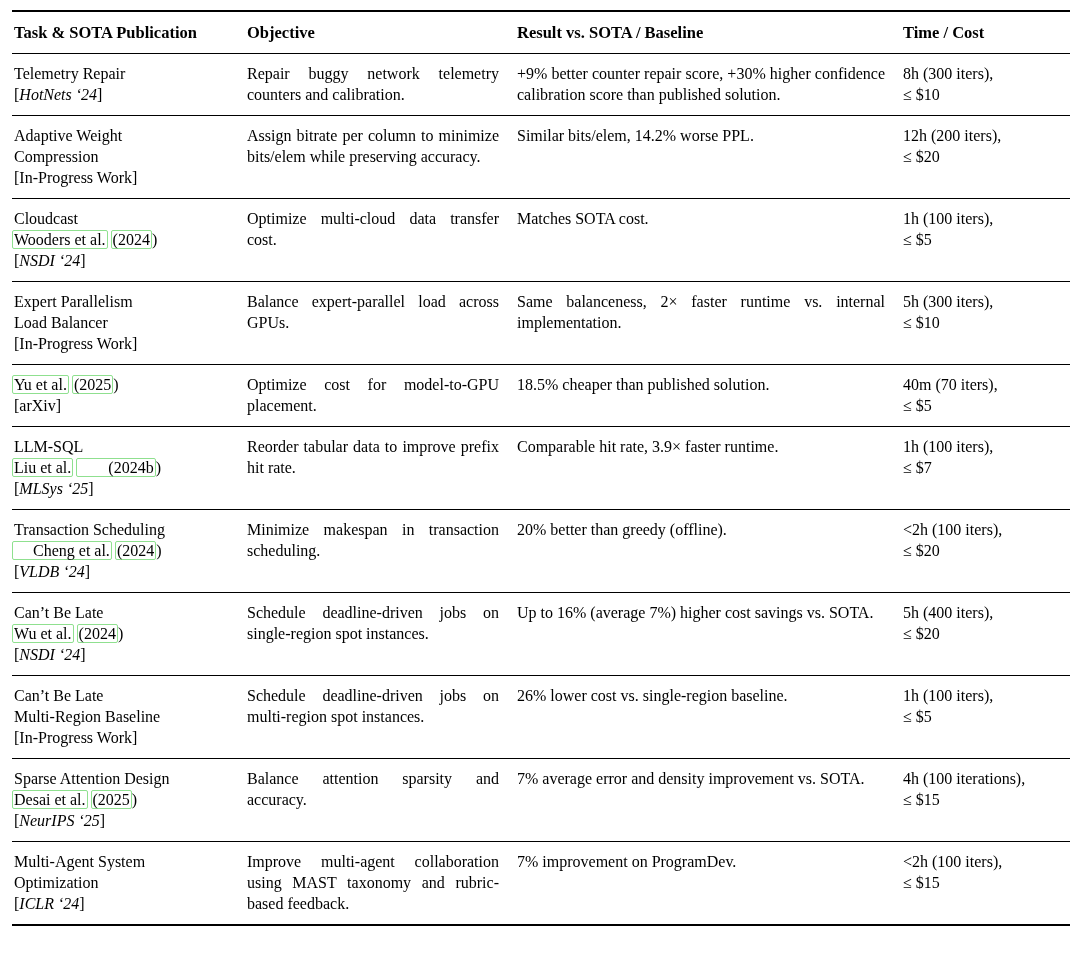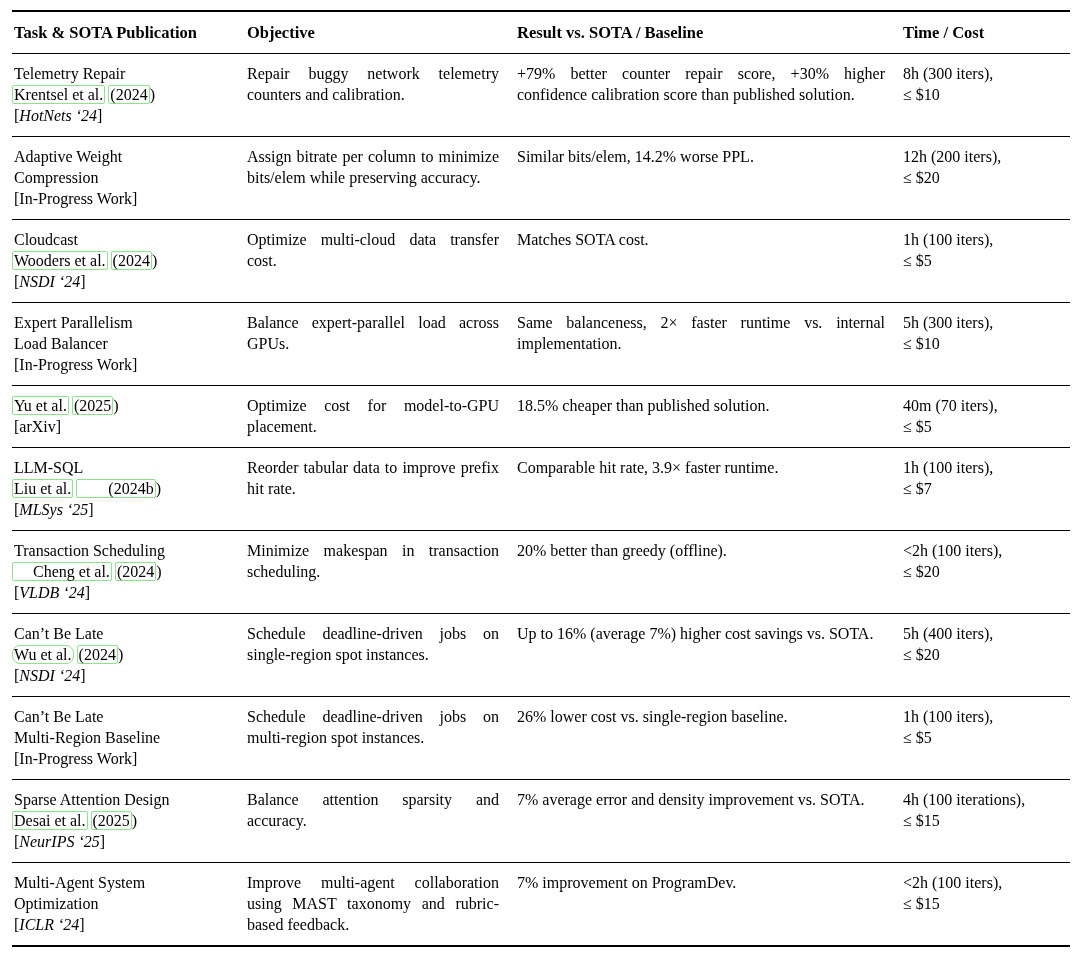"+79% better counter repair score," div.td { text: +79% -> +9% }
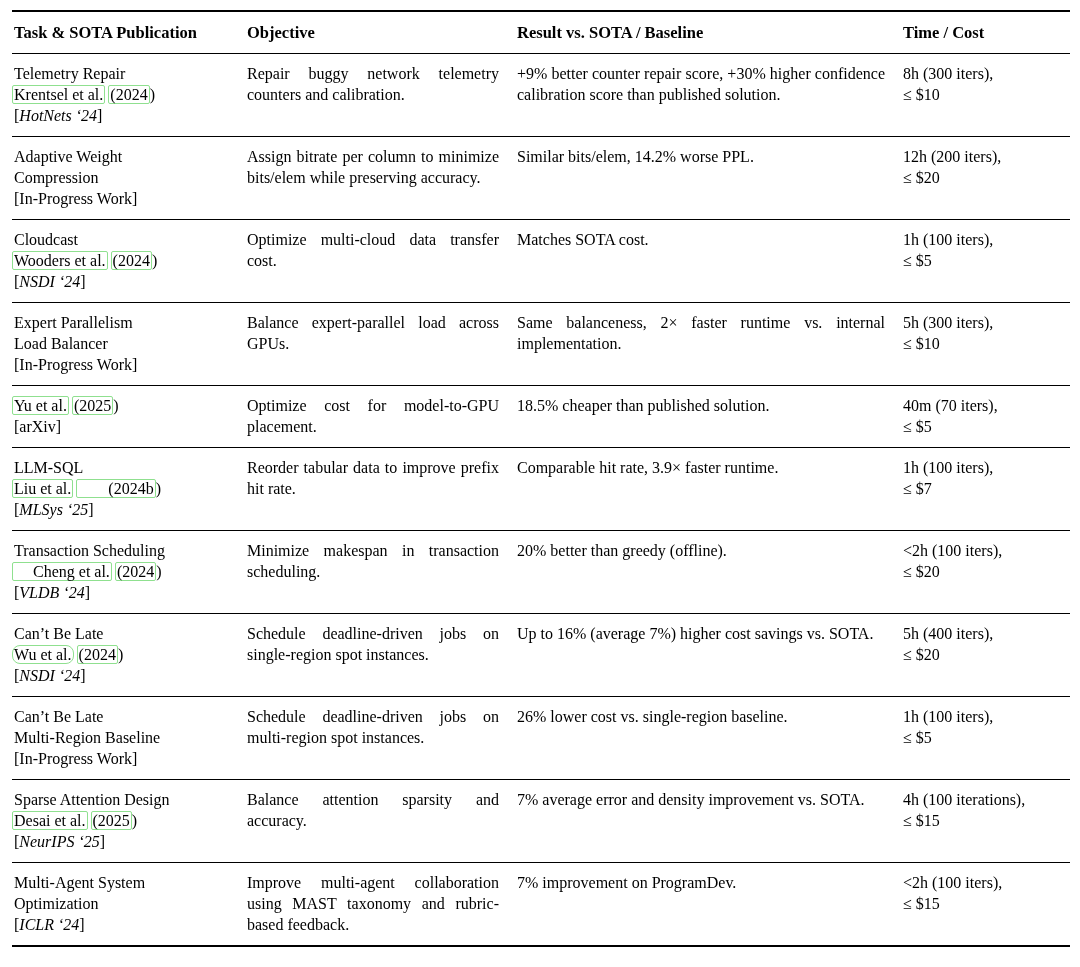"Krentsel et al. (2024)" div.cite-line { html: <div><span>Krentsel et al.</span><span>(2024</span><span>)</span></div> -> none }
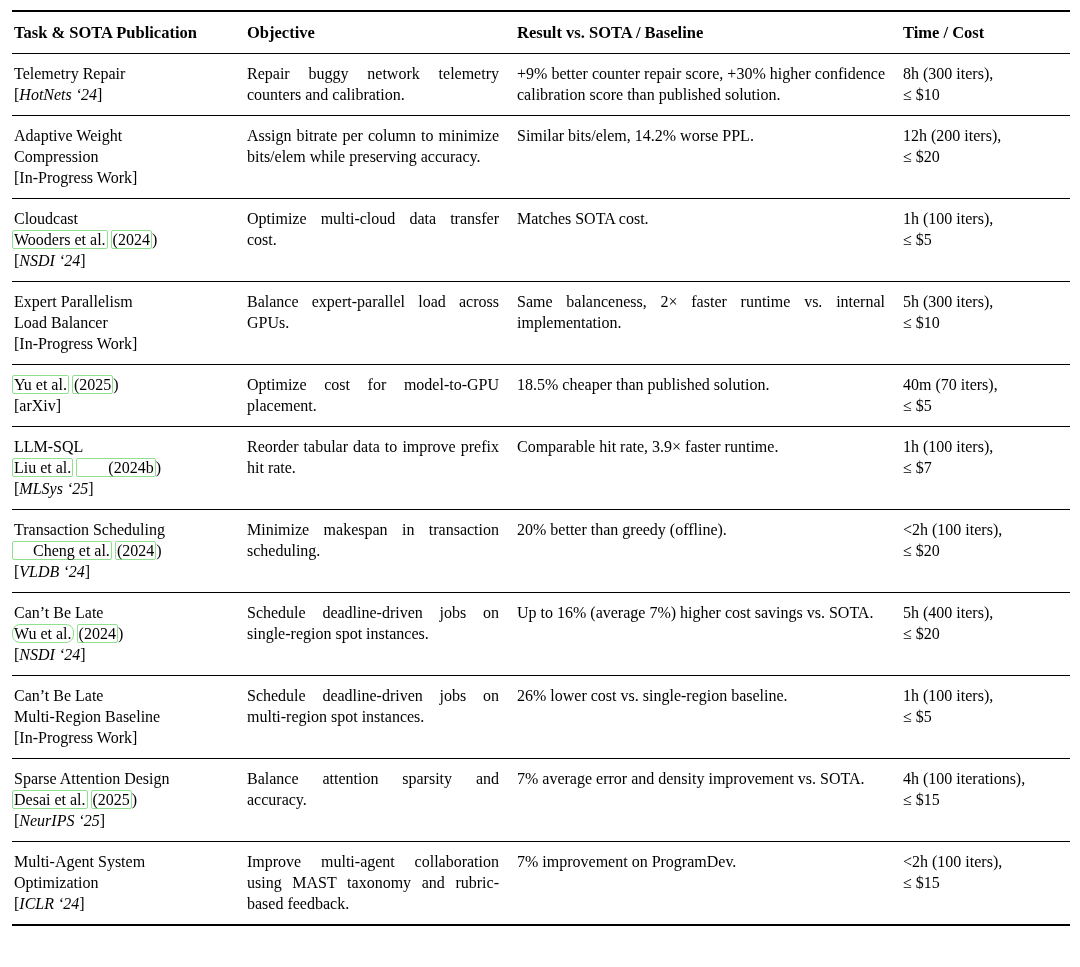"Wu et al." span.cite-box { border-radius: 8px -> none }
